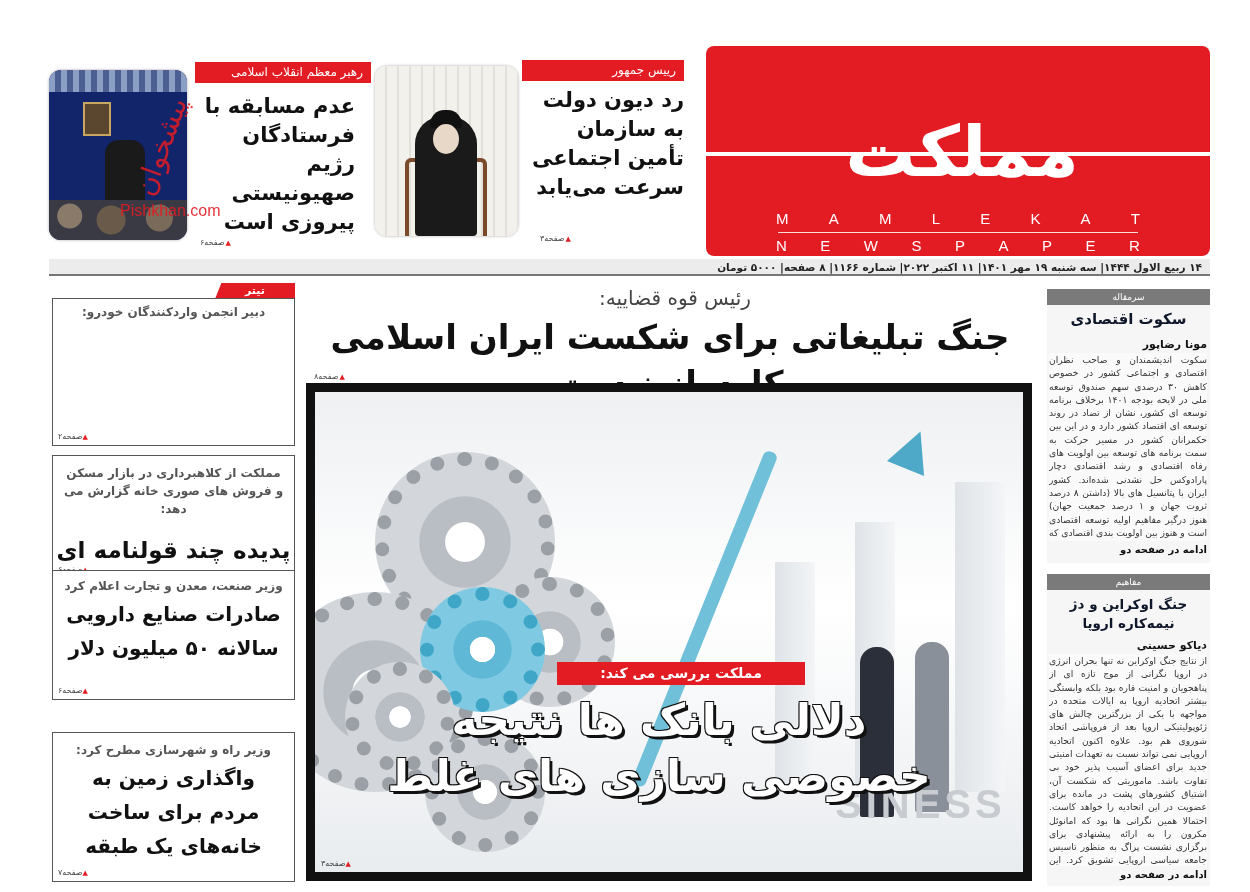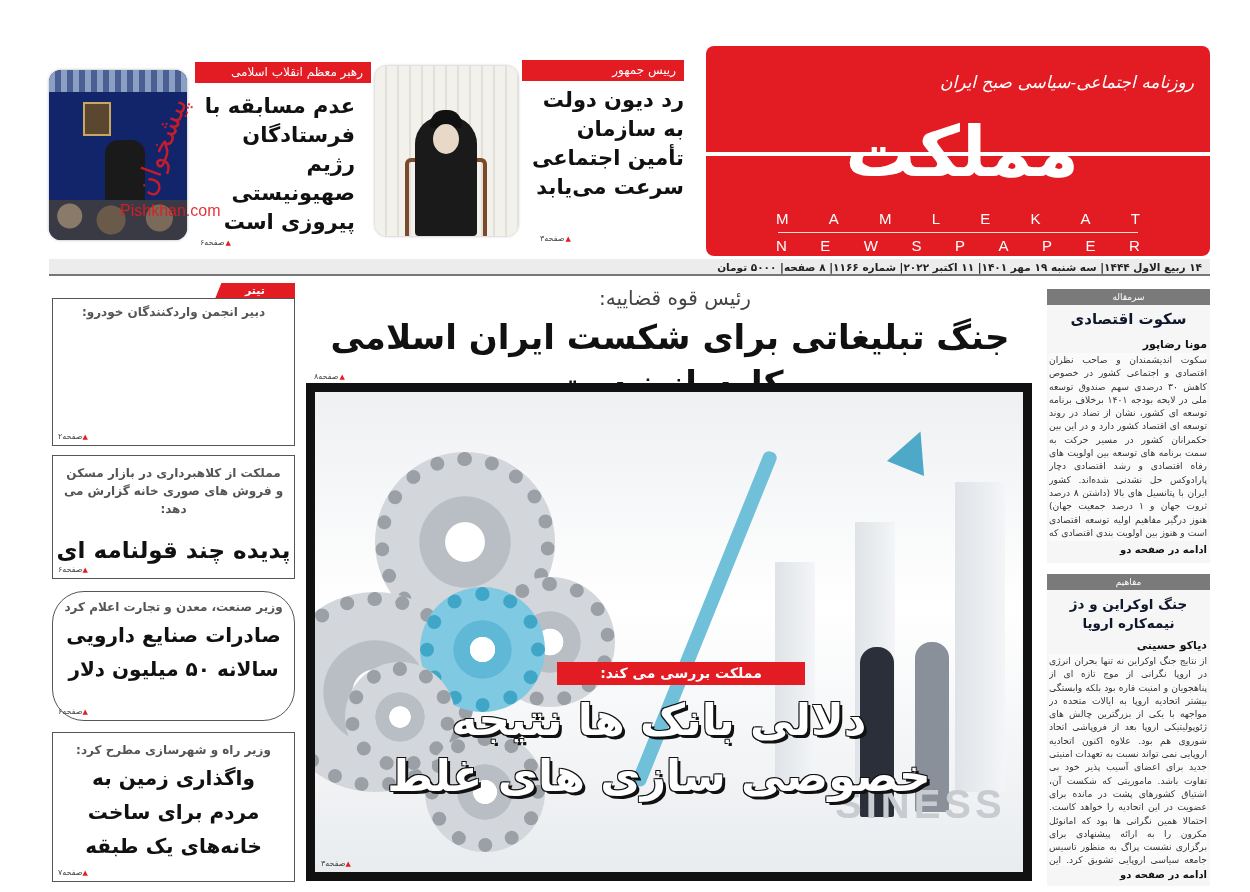"روزنامه اجتماعی-سیاسی صبح ایران" div.tagline { html: <div>روزنامه اجتماعی-سیاسی صبح ایران</div> -> none }
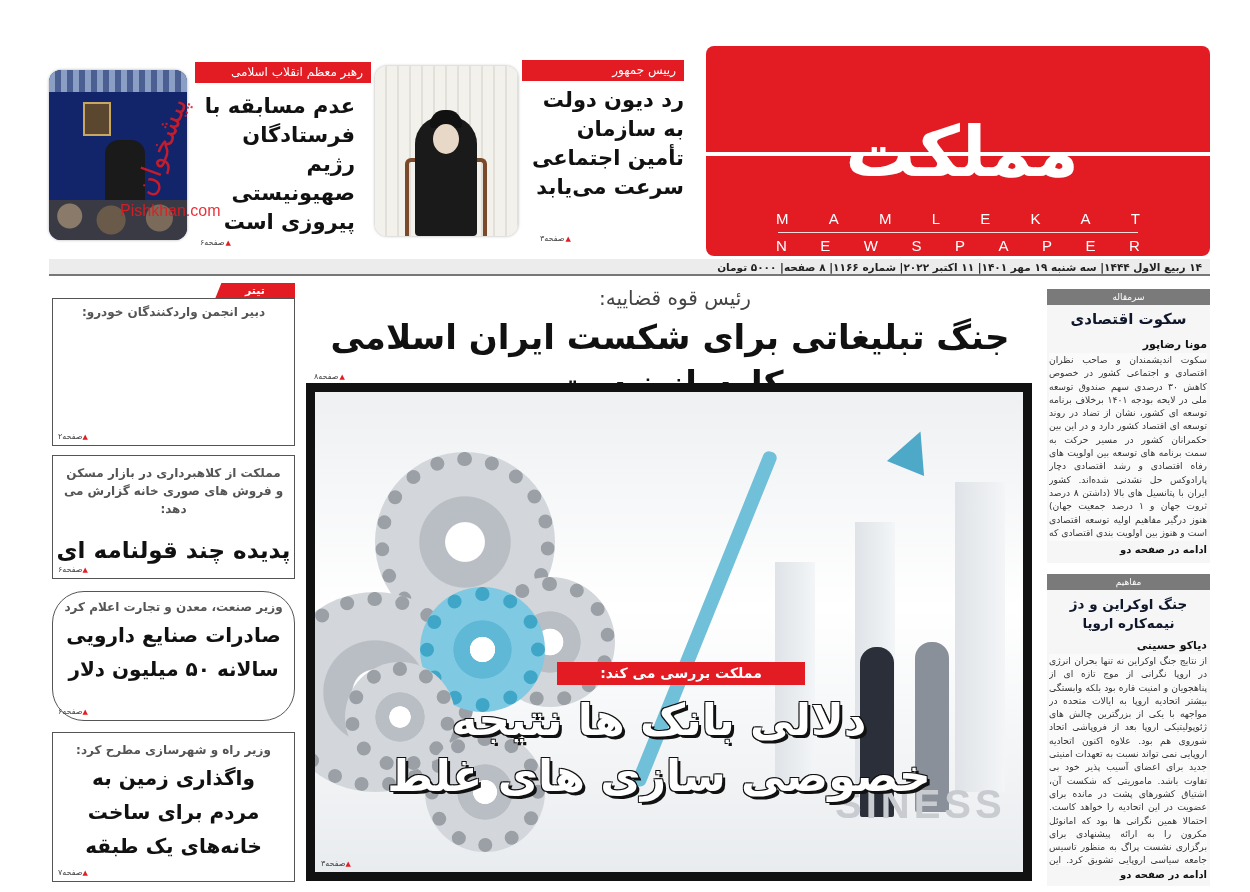"وزیر صنعت، معدن و تجارت" div.box { border-radius: 32px -> none; top: 591px -> 570px }
